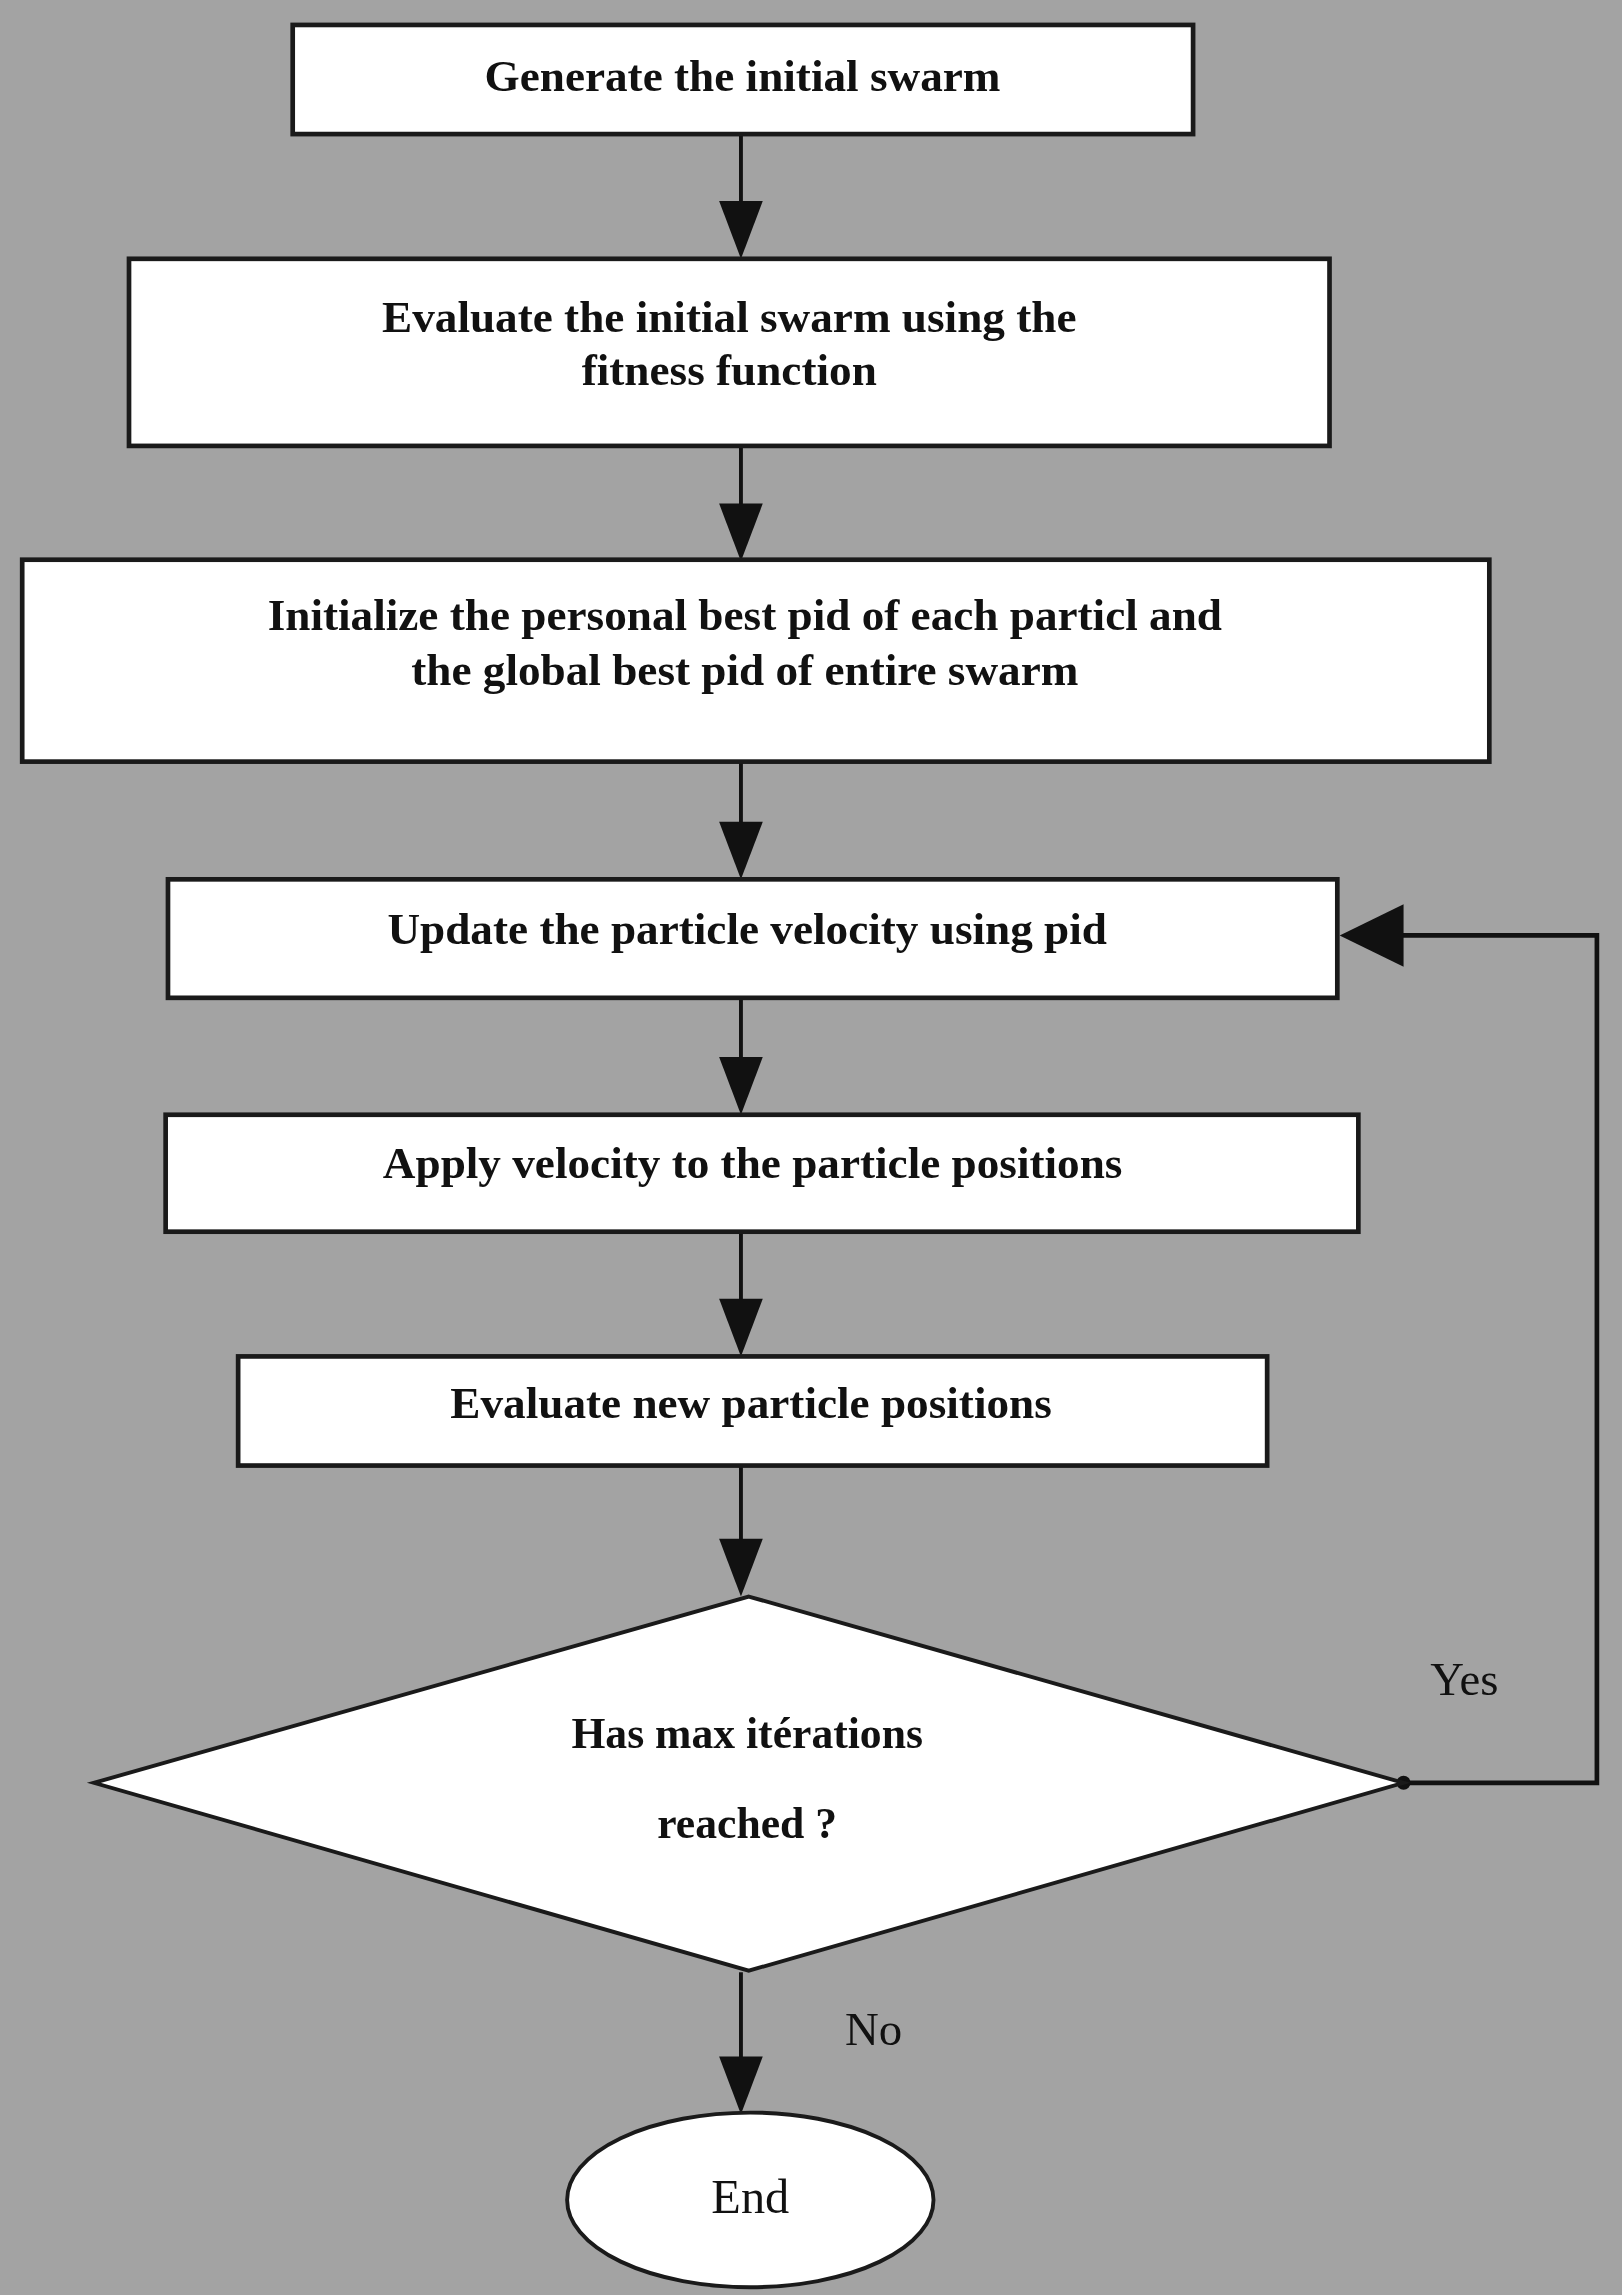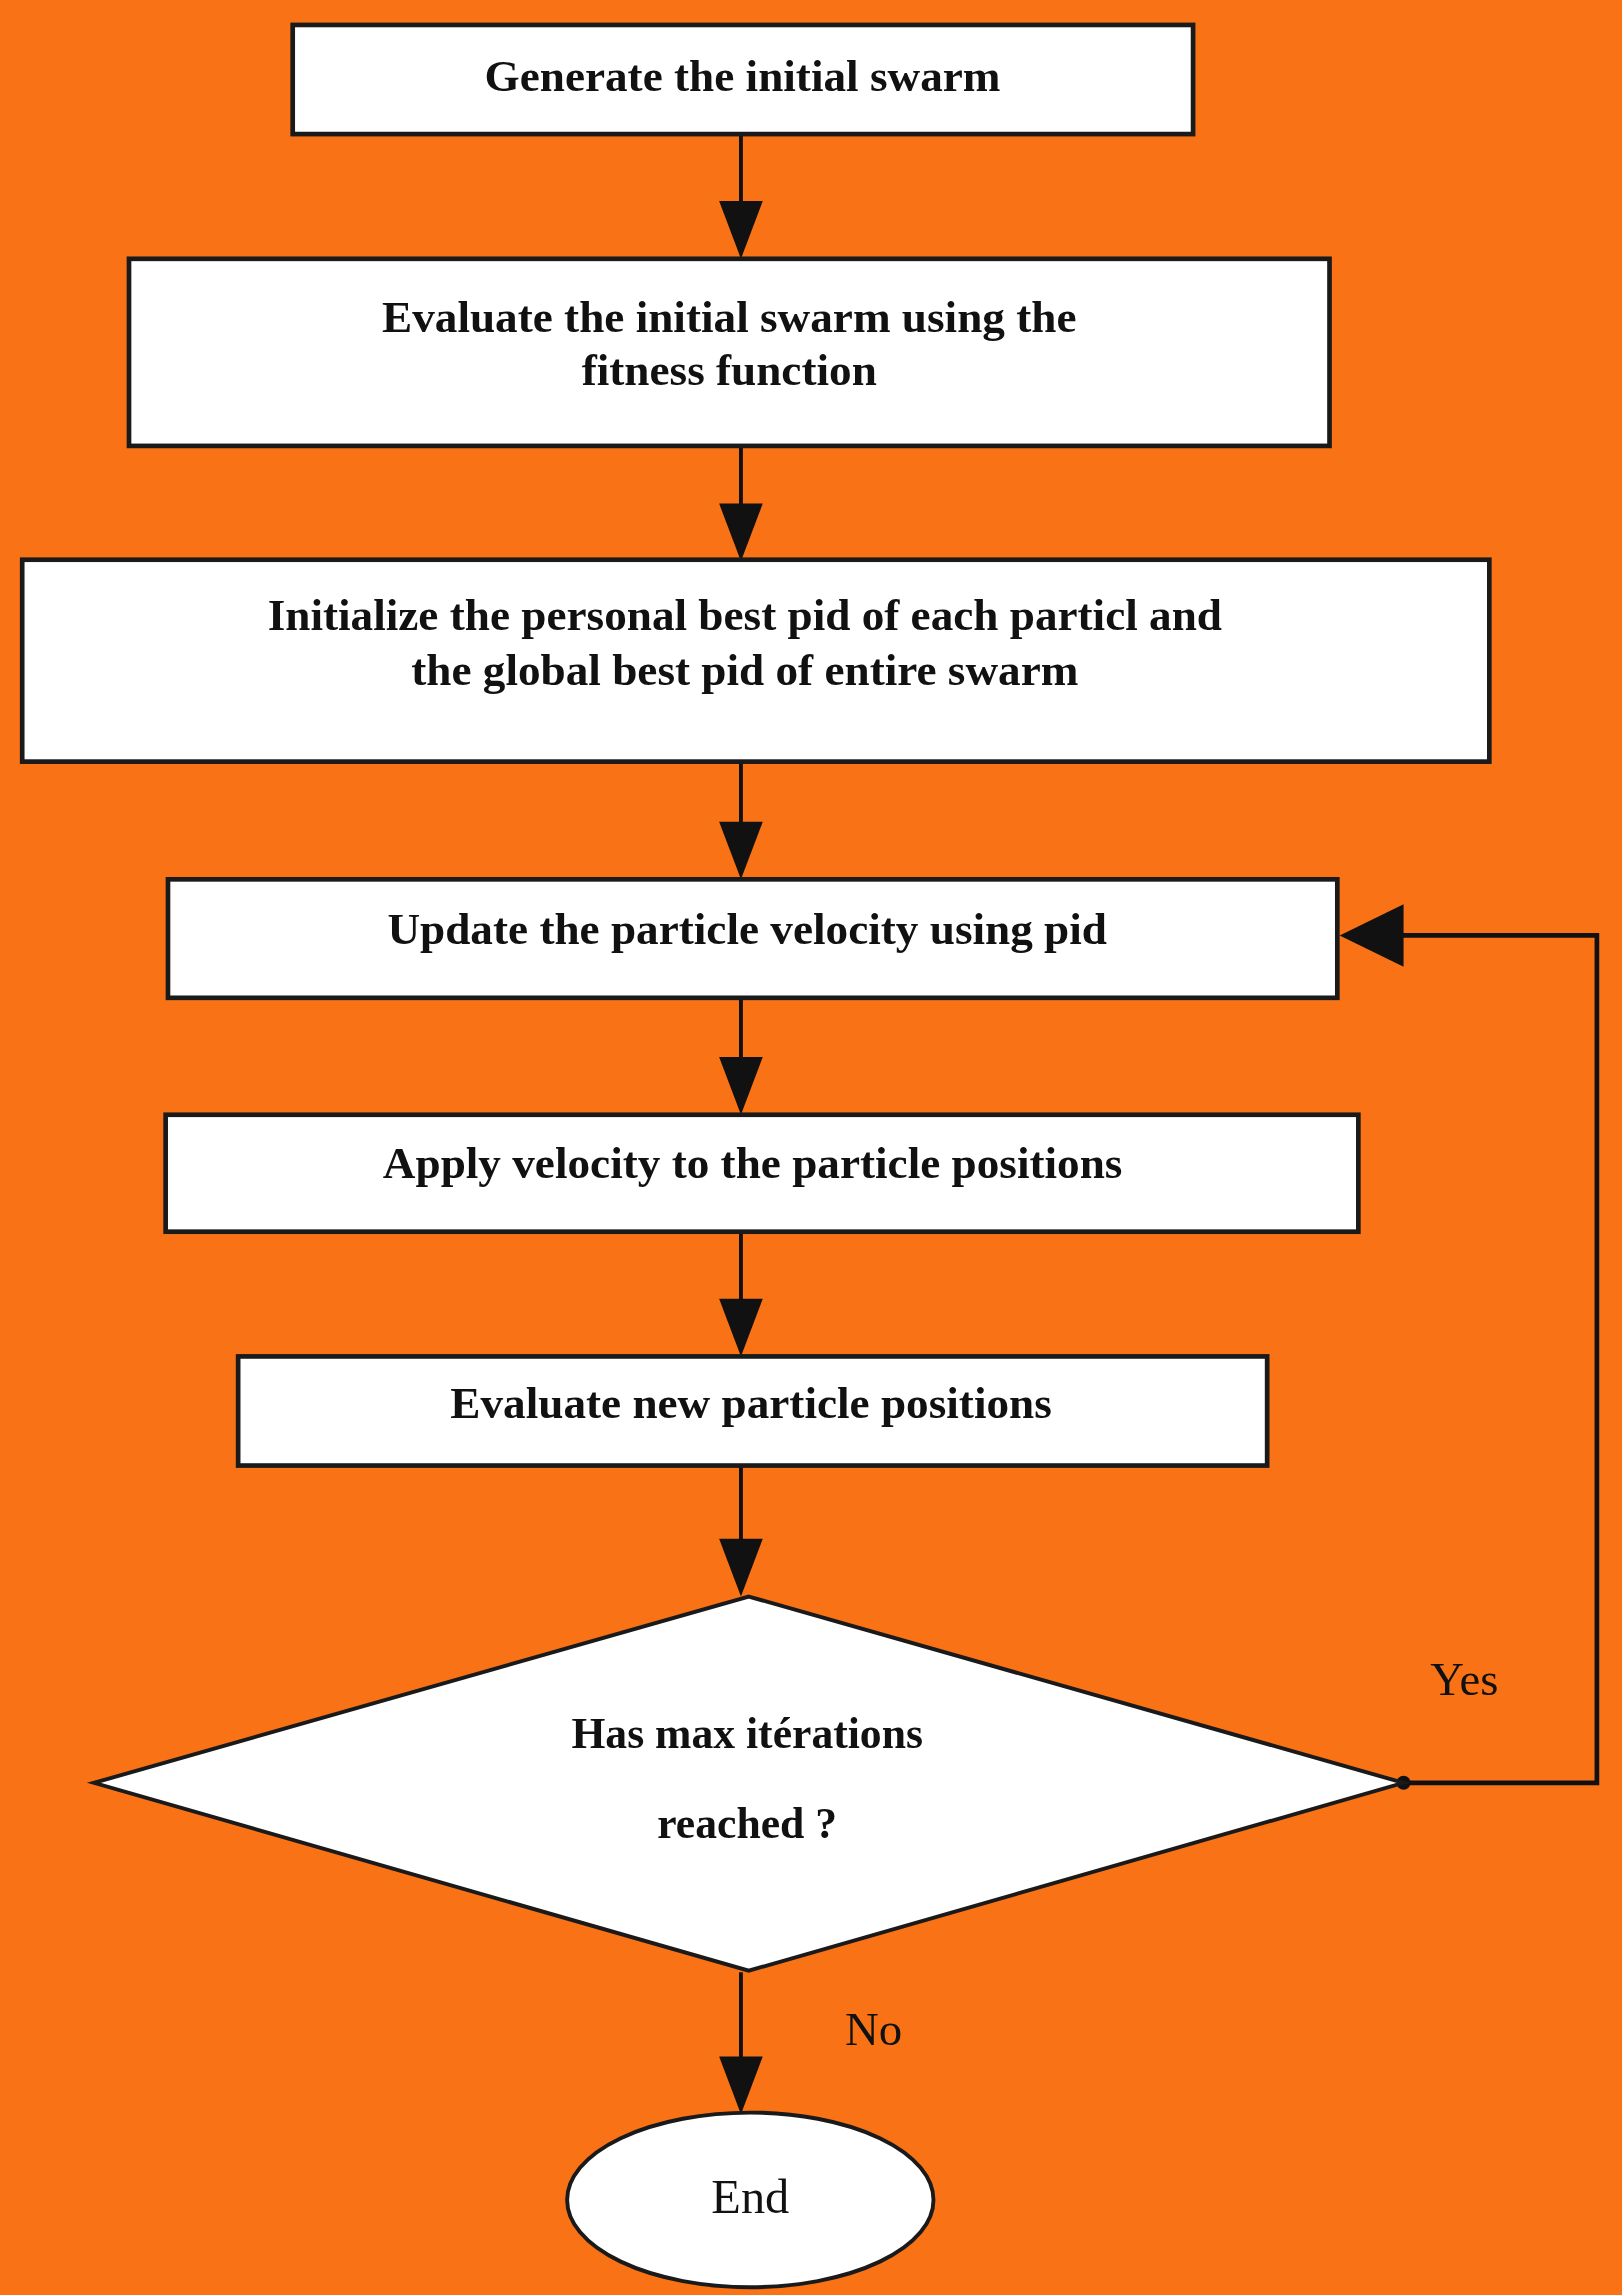"Generate the initial swarm" #flowchart-root { background: #f97316 -> #a3a3a3 }
